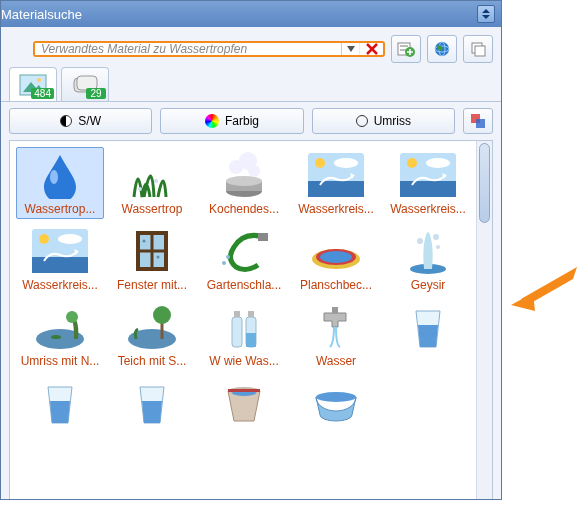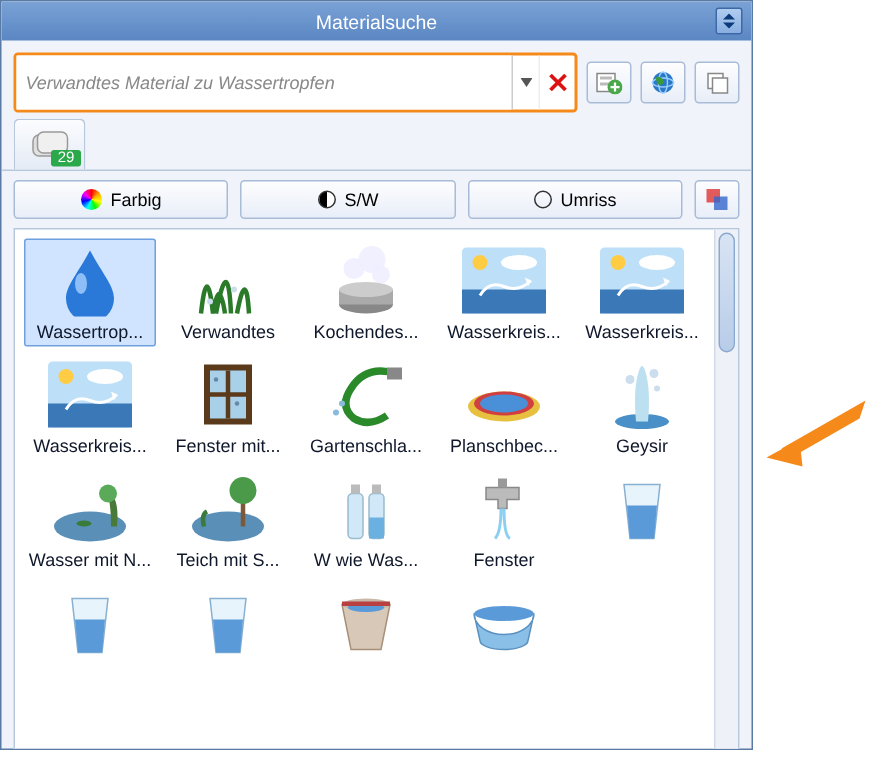"Materialsuche" .titlebar { justify-content: center -> flex-start }
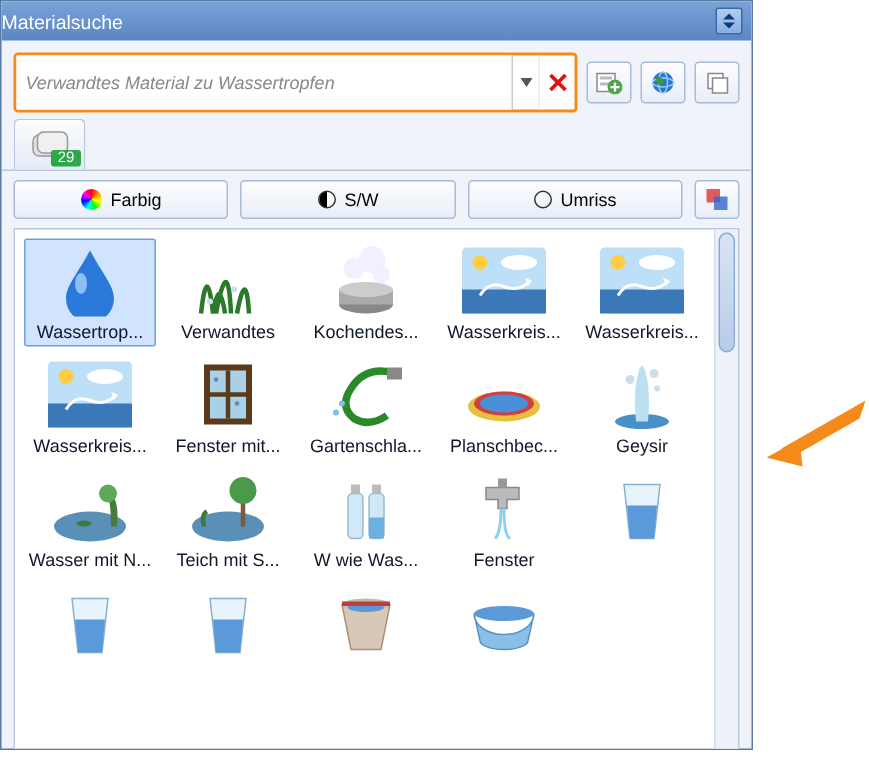"Verwandtes Material zu Wassertropfen" .searchbox { height: 40px -> 16px; margin-left: none -> 24px }
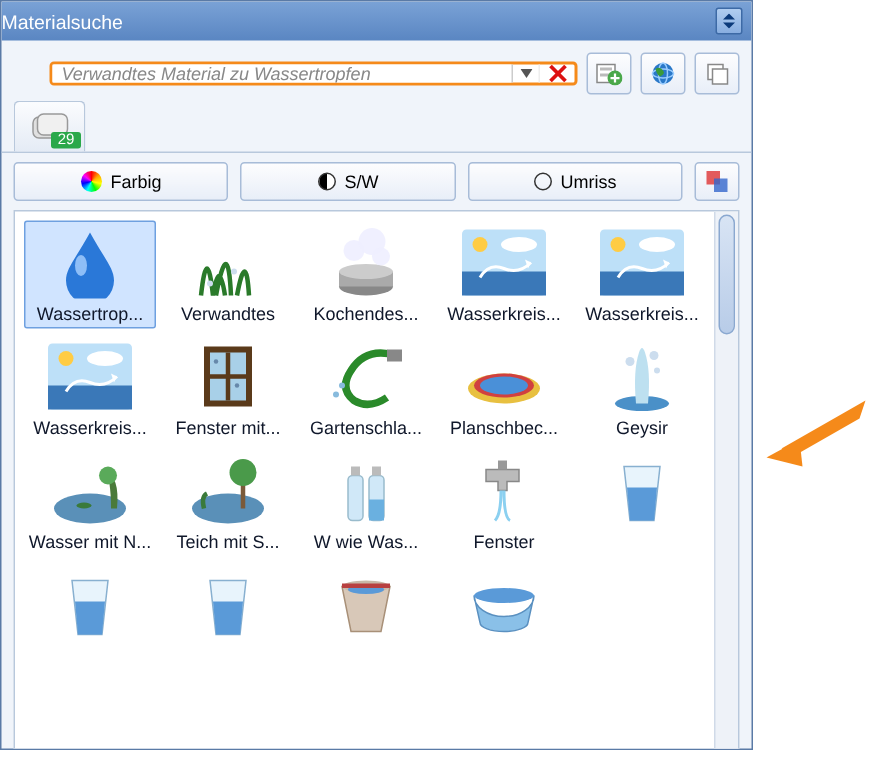"484" div.tab { html: none -> <div> <svg> <rect></rect> <polygon></polygon> <circle></circle> </svg> <span>484</span> </div> }
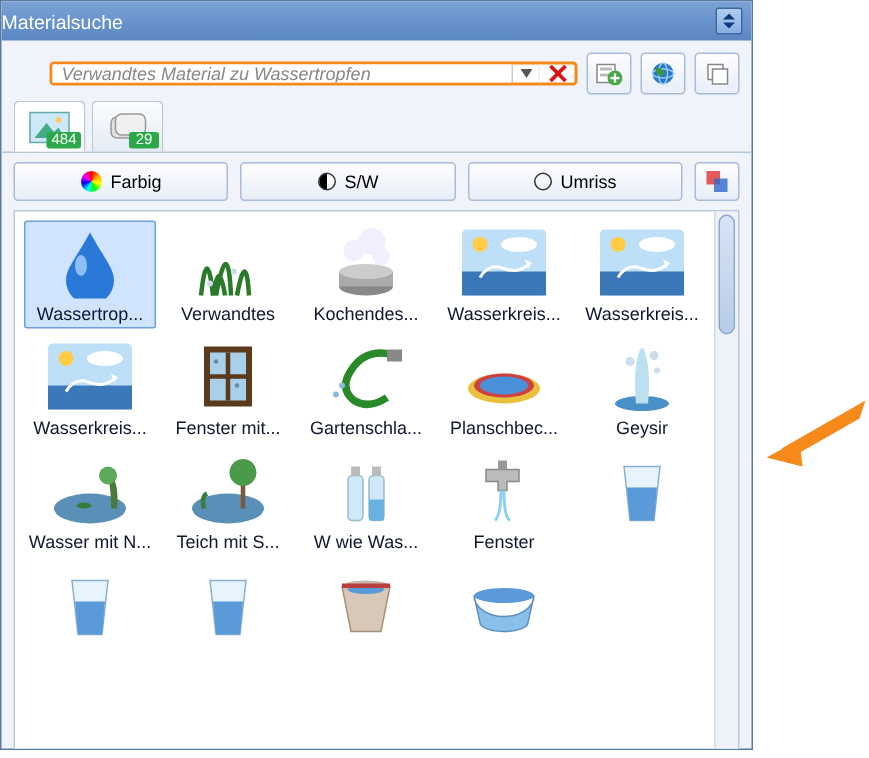"Farbig" div.fbtn { order: before "S/W" -> after "S/W" }
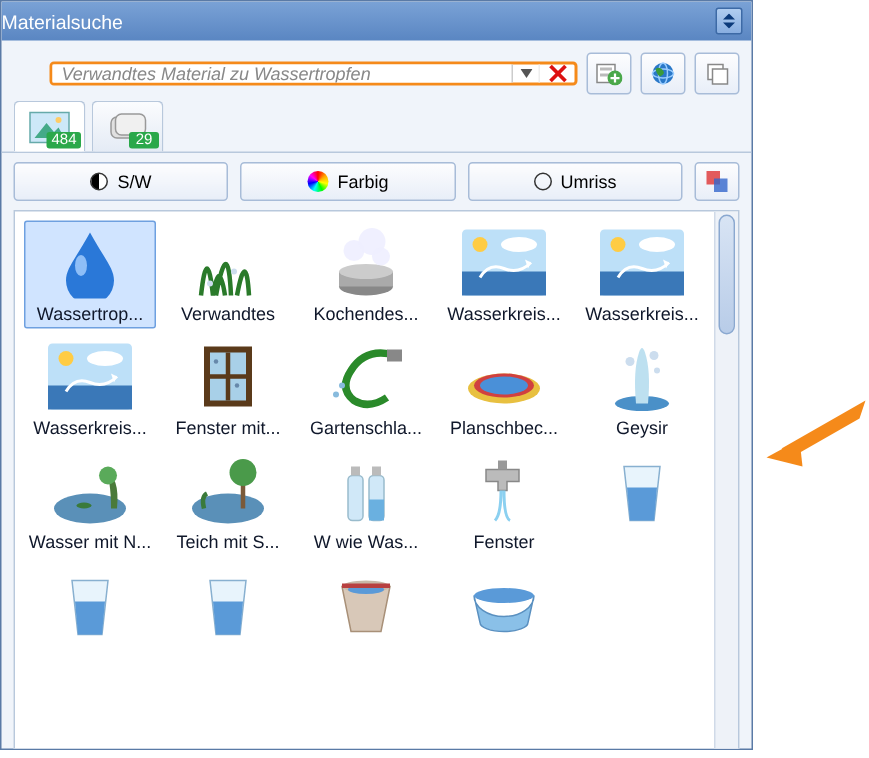"Wassertrop..." .clabel { color: #0f172a -> #c2410c }
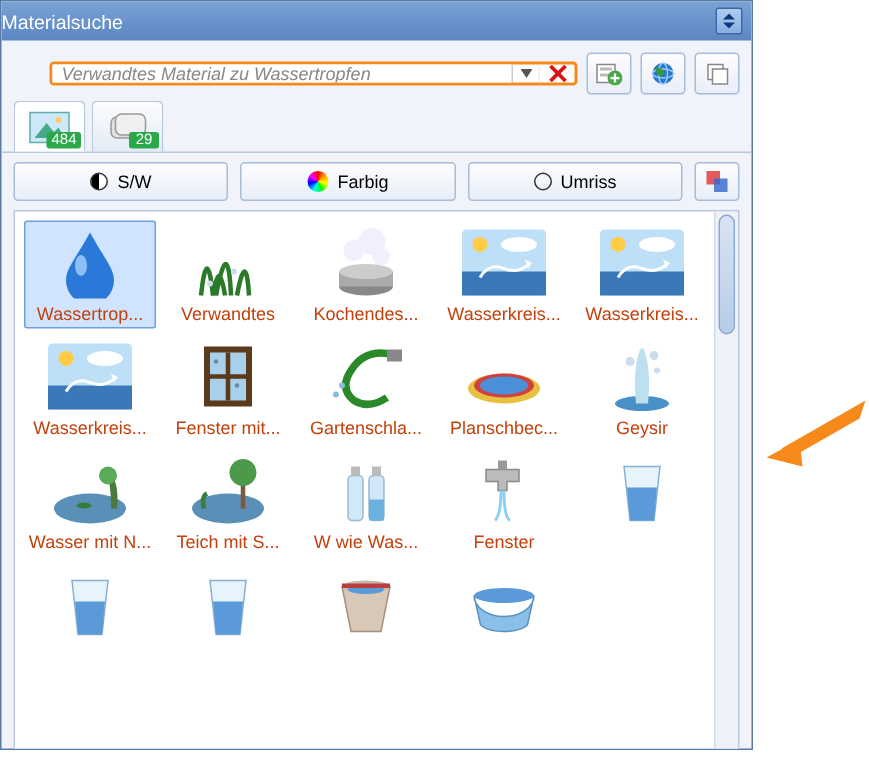"Verwandtes" div.clabel { text: Verwandtes -> Wassertrop }
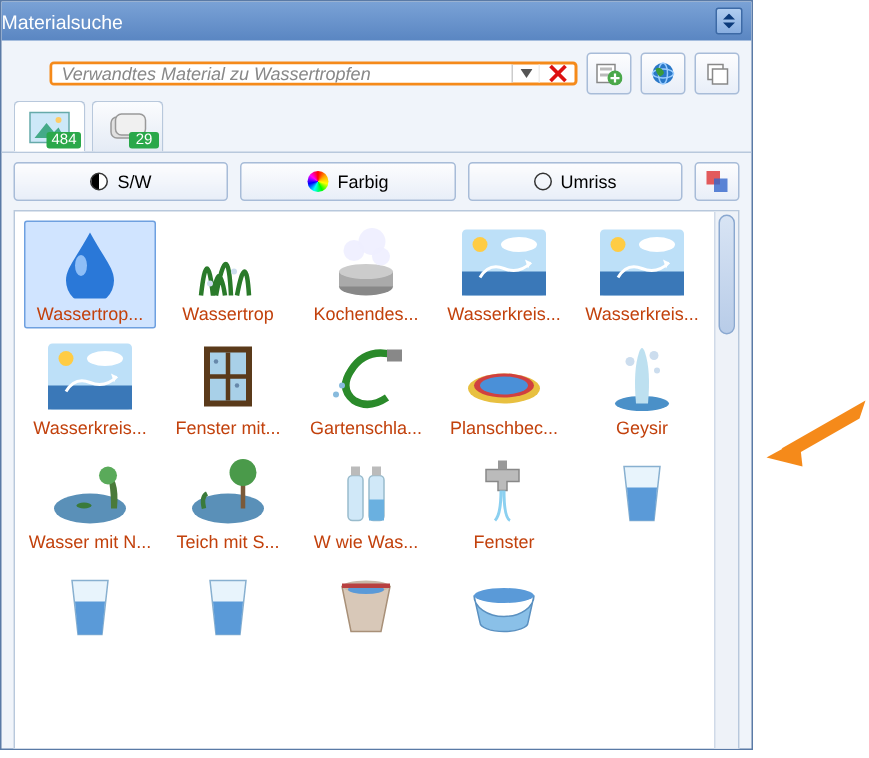"Wasser mit N..." div.clabel { text: Wasser -> Umriss }
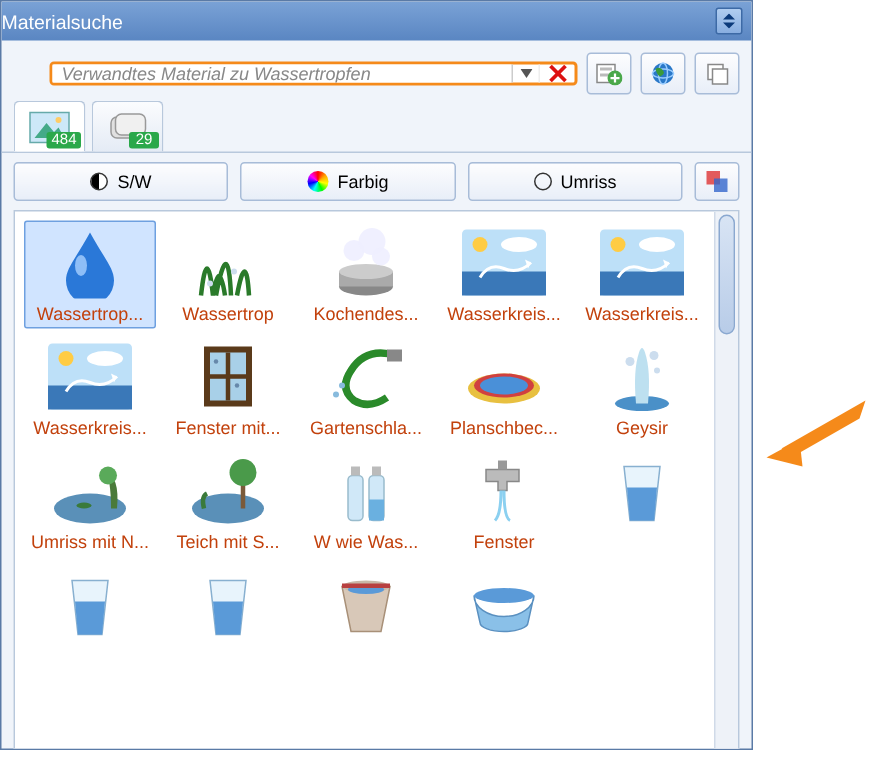"Fenster" div.clabel { text: Fenster -> Wasser }
